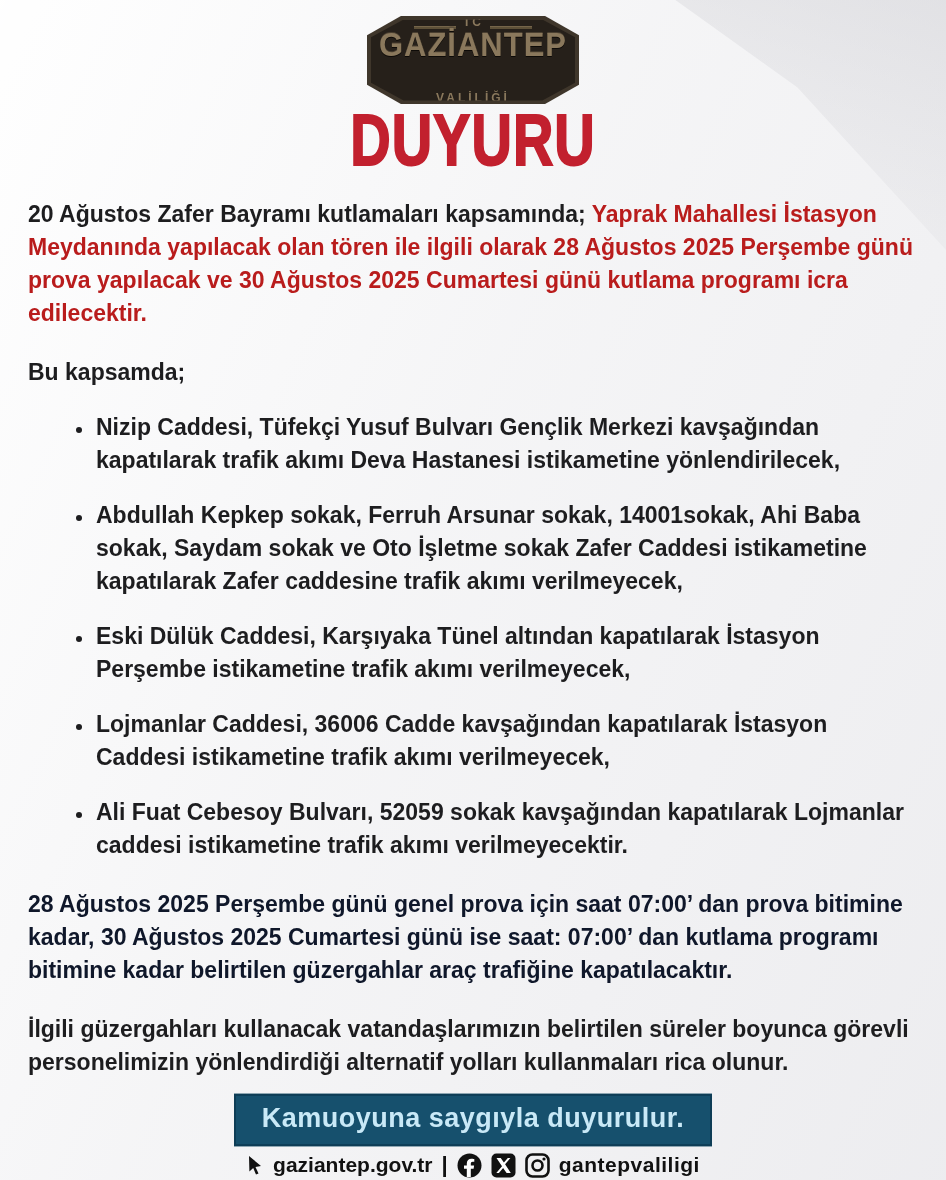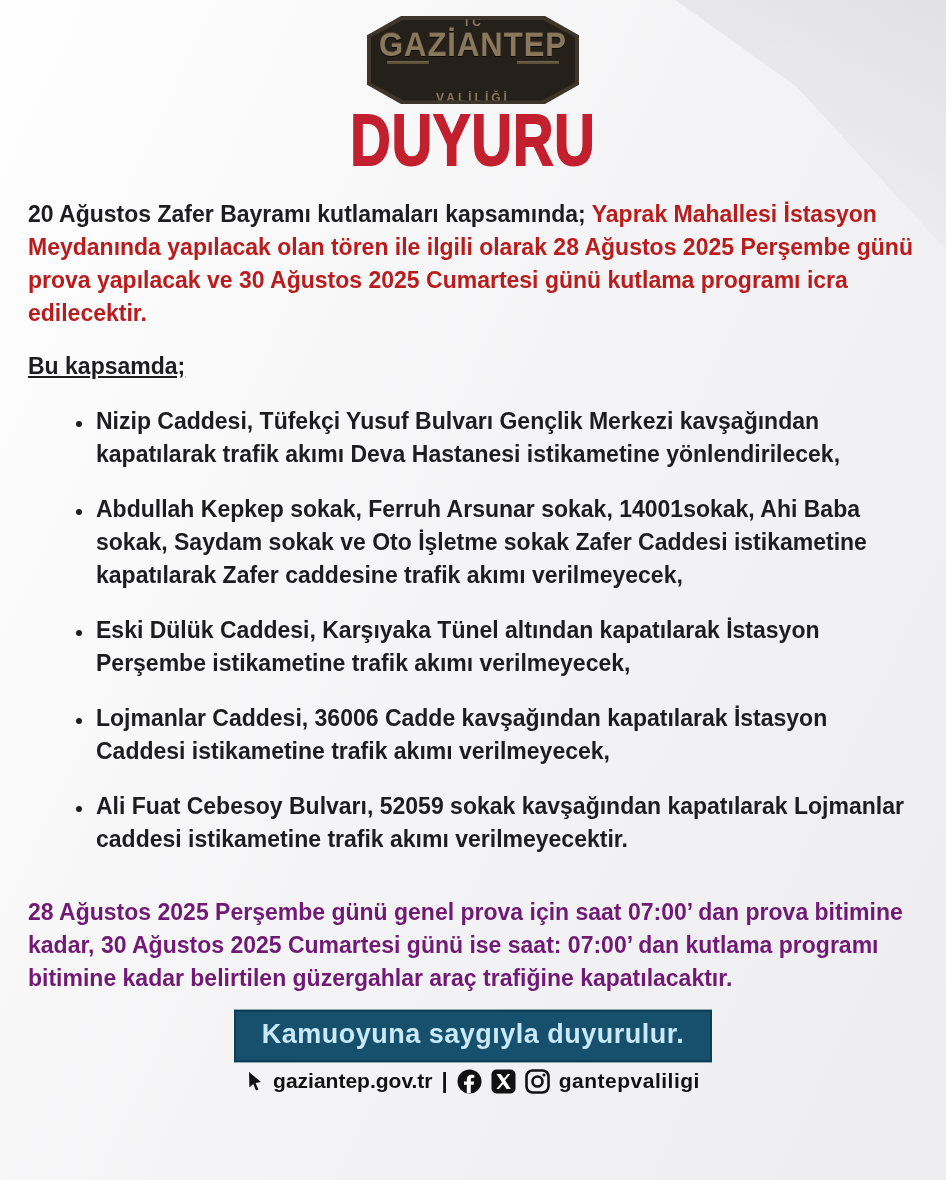"TC" .plaque-row { align-items: flex-start -> flex-end }
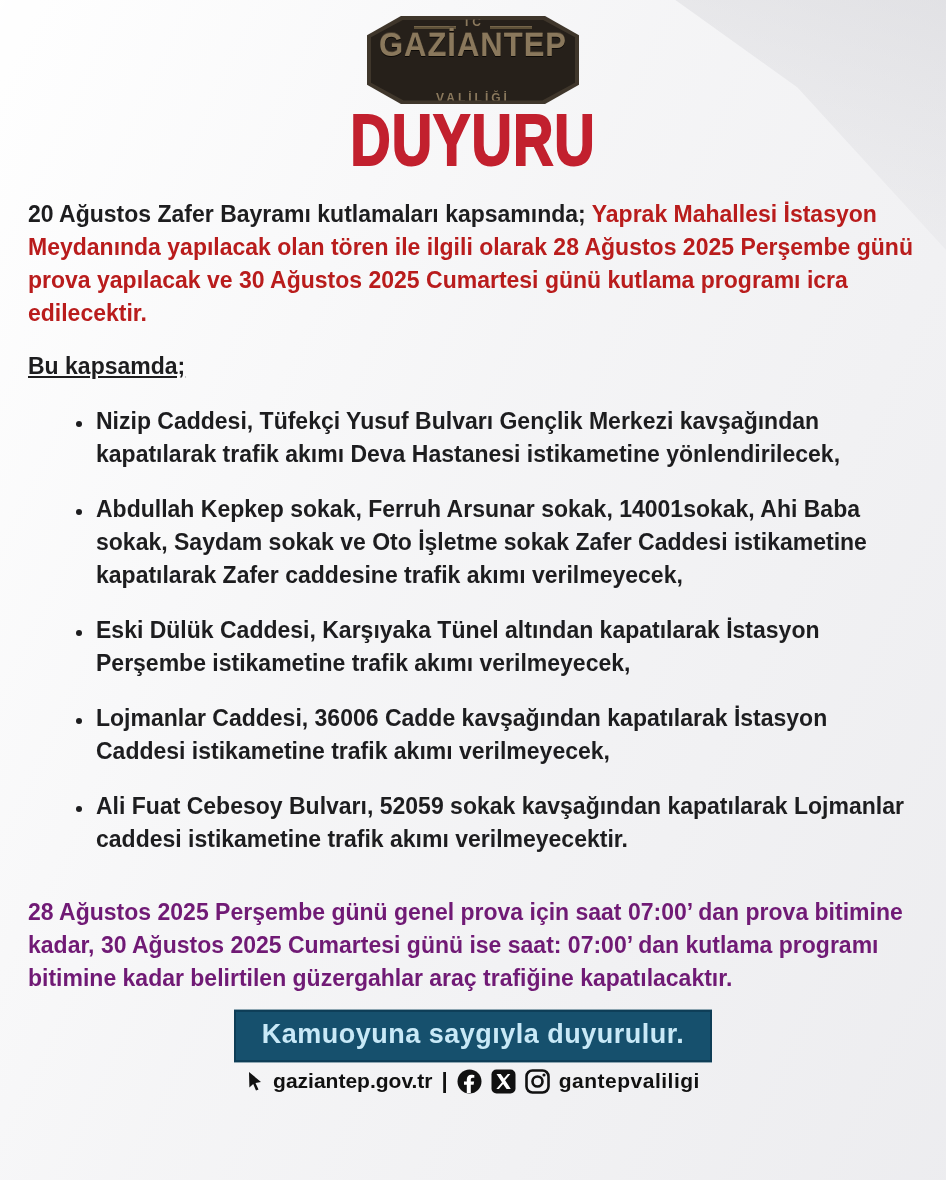"Bu kapsamda;" .scope { margin-top: 20px -> 26px; text-decoration: underline -> none }
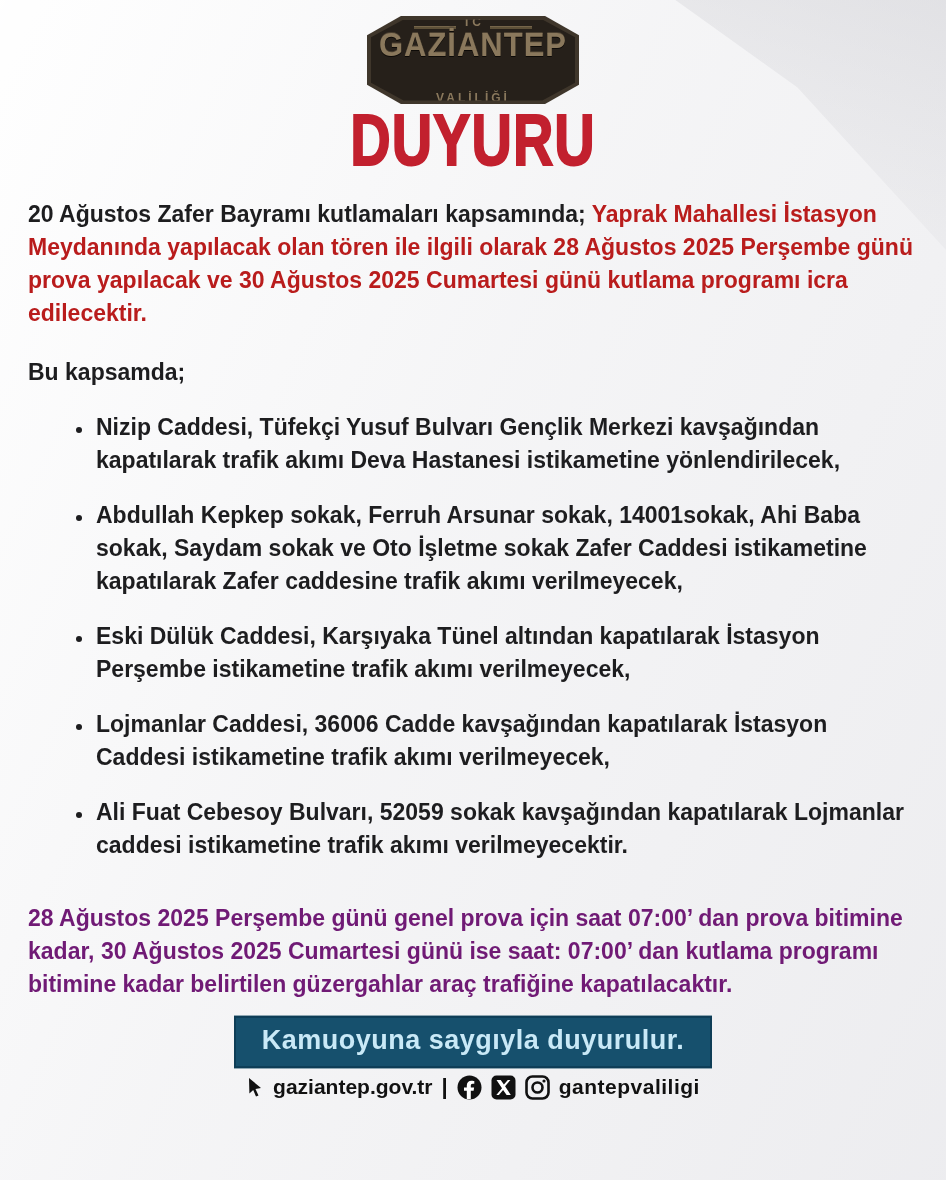"28 Ağustos 2025 Perşembe günü" .notice { color: #701a75 -> #0f172a; margin-top: 40px -> 26px }
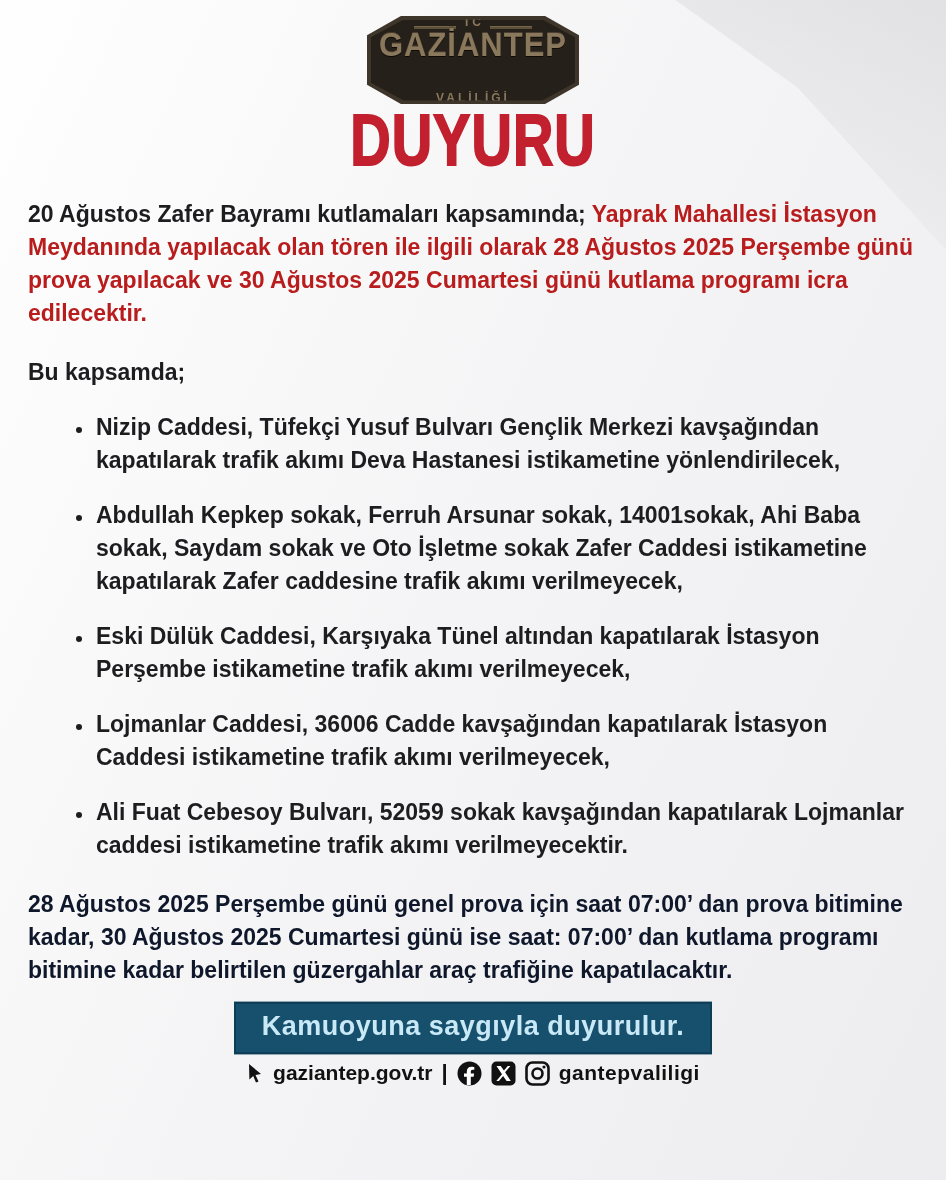"İlgili güzergahları kullanacak" p.advice { html: none -> <p>İlgili güzergahları kullanacak vatandaşlarımızın belirtilen süreler boyunca görevli personelimizin yönlendirdiği alternatif yolları kullanmaları rica olunur.</p> }
